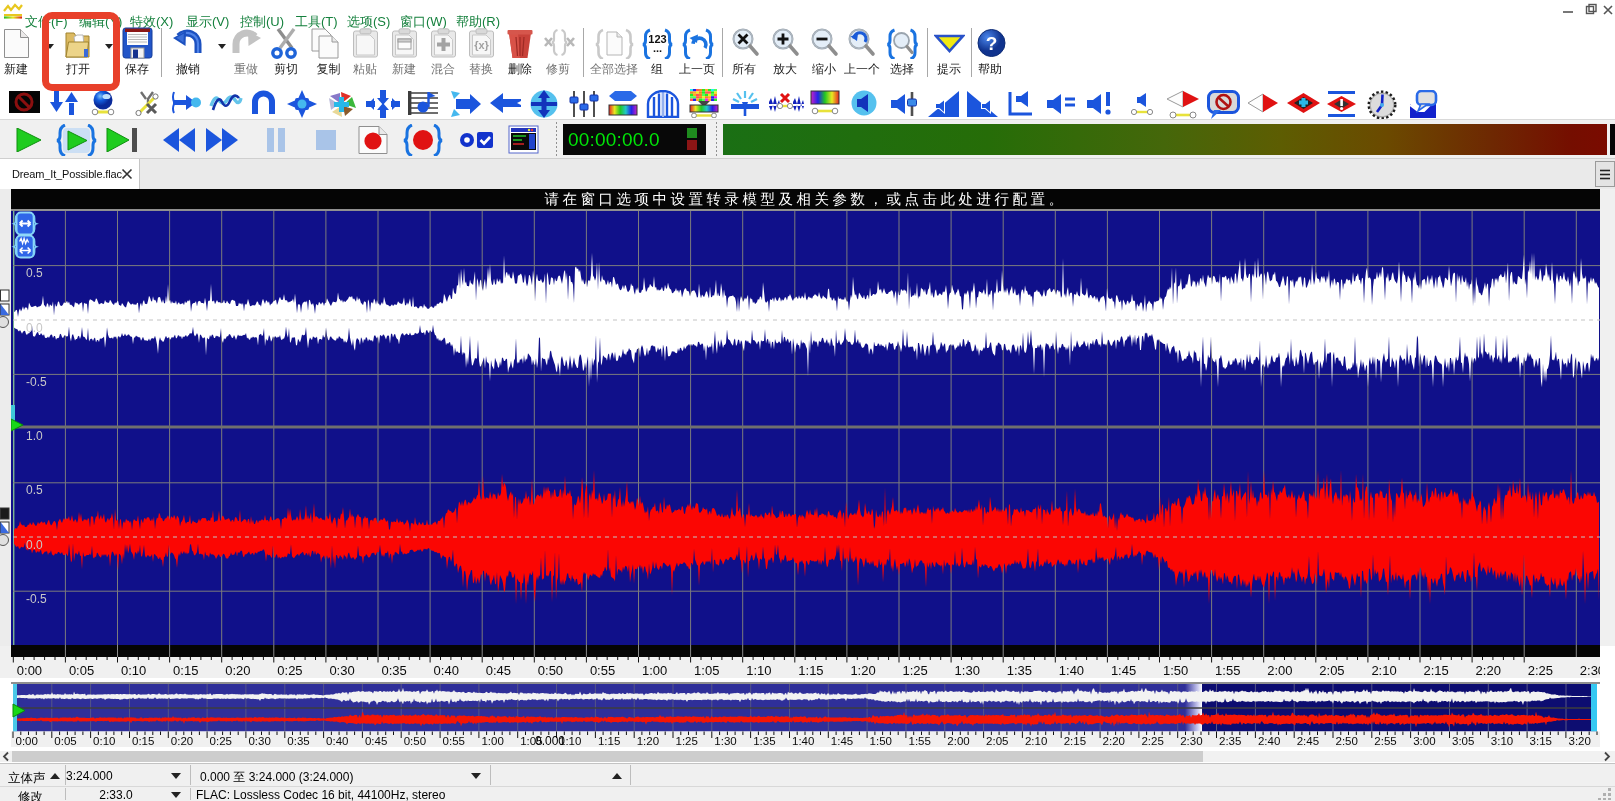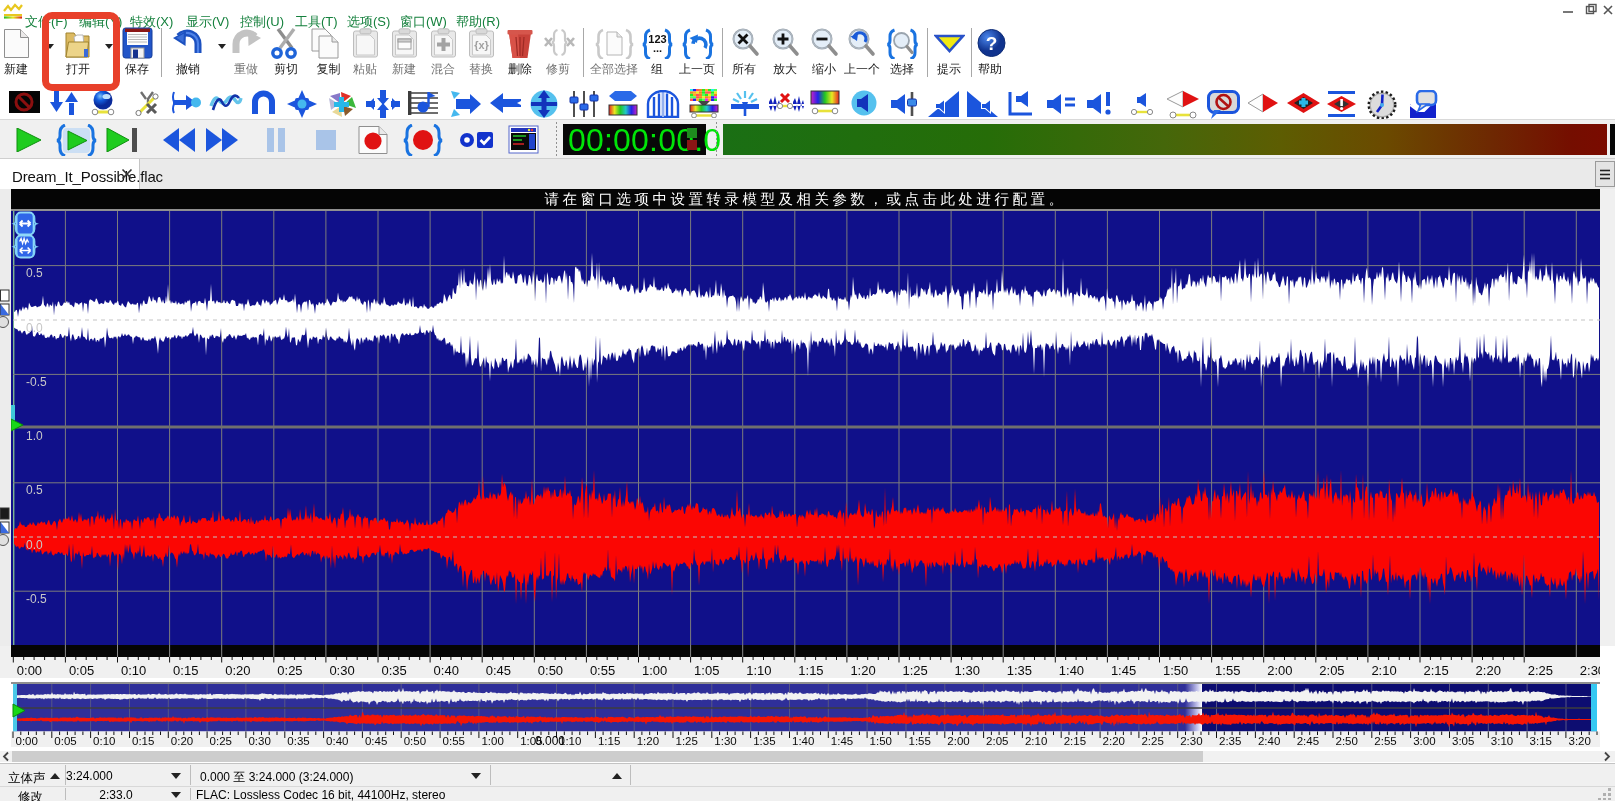"00:00:00.0" div.a { font-size: 32px -> 19px }
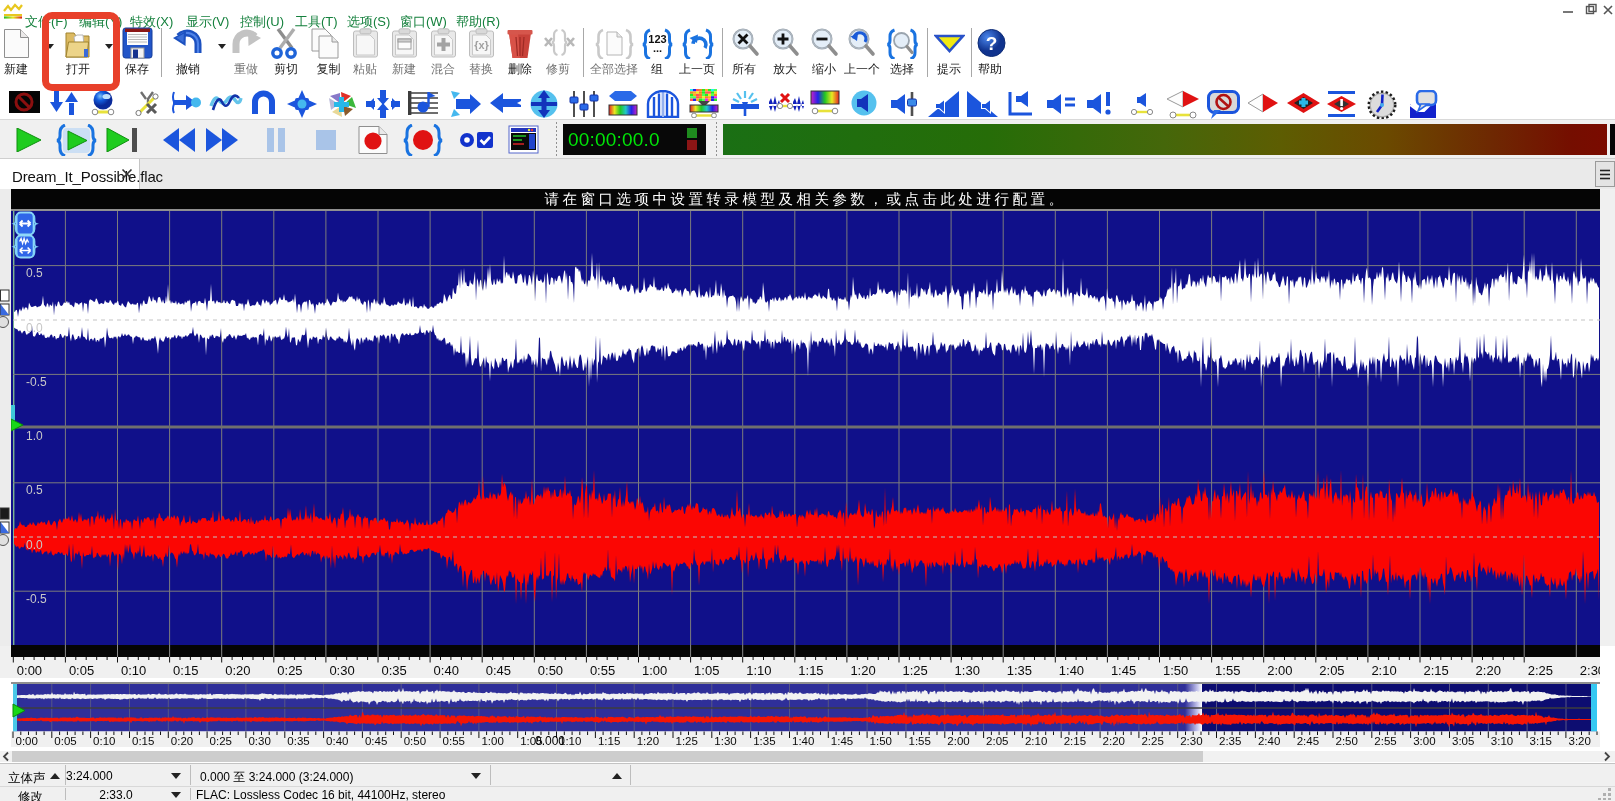"Dream_It_Possible.flac" div.a { font-size: 15px -> 11px }
